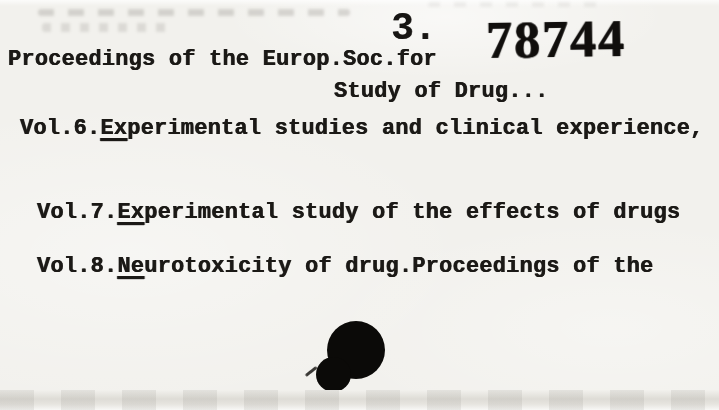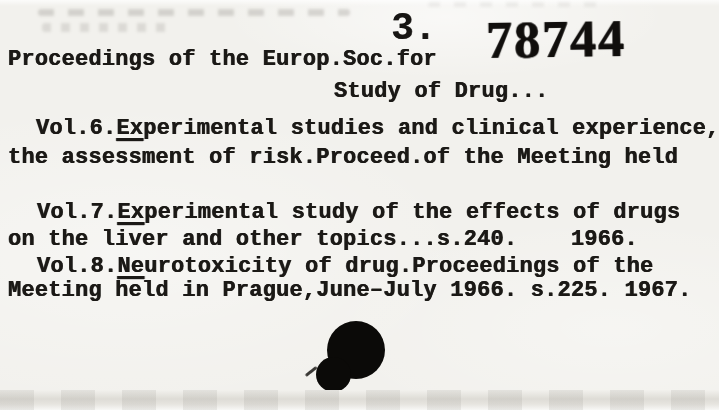"Vol.6.Experimental studies and clinical" div.tl { left: 36px -> 20px }
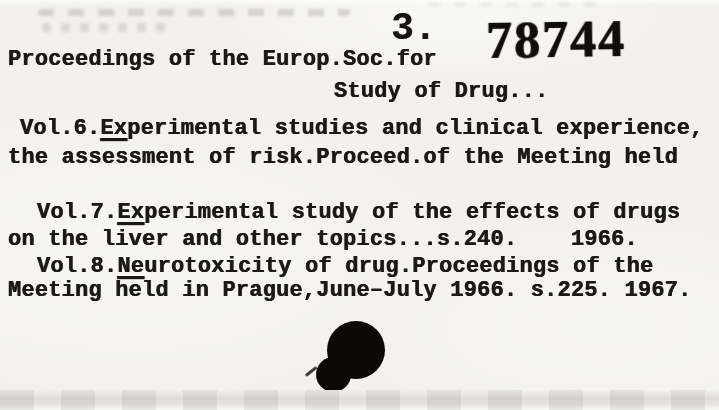"the assessment of risk.Proceed.of the" div.tl { html: <div>the assessment of risk.Proceed.of the Meeting held</div> -> none }
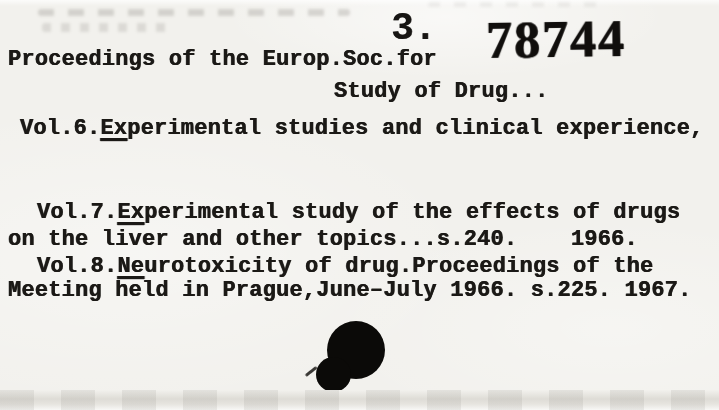"on the liver and other" div.tl { html: <div>on the liver and other topics...s.240. 1966.</div> -> none }
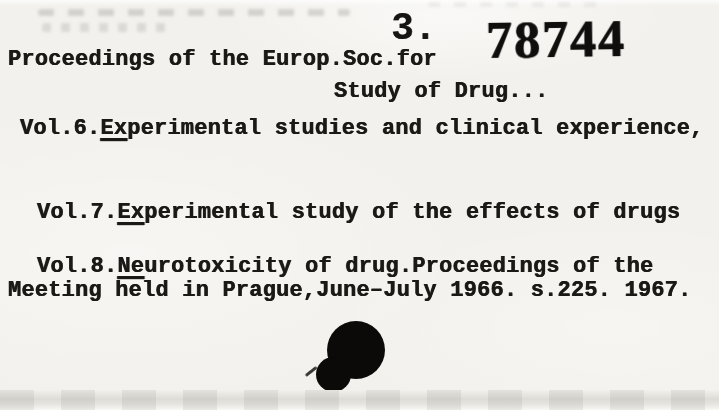"Meeting held in Prague,June–July 1966." div.tl { html: <div>Meeting held in Prague,June–July 1966. s.225. 1967.</div> -> none }
